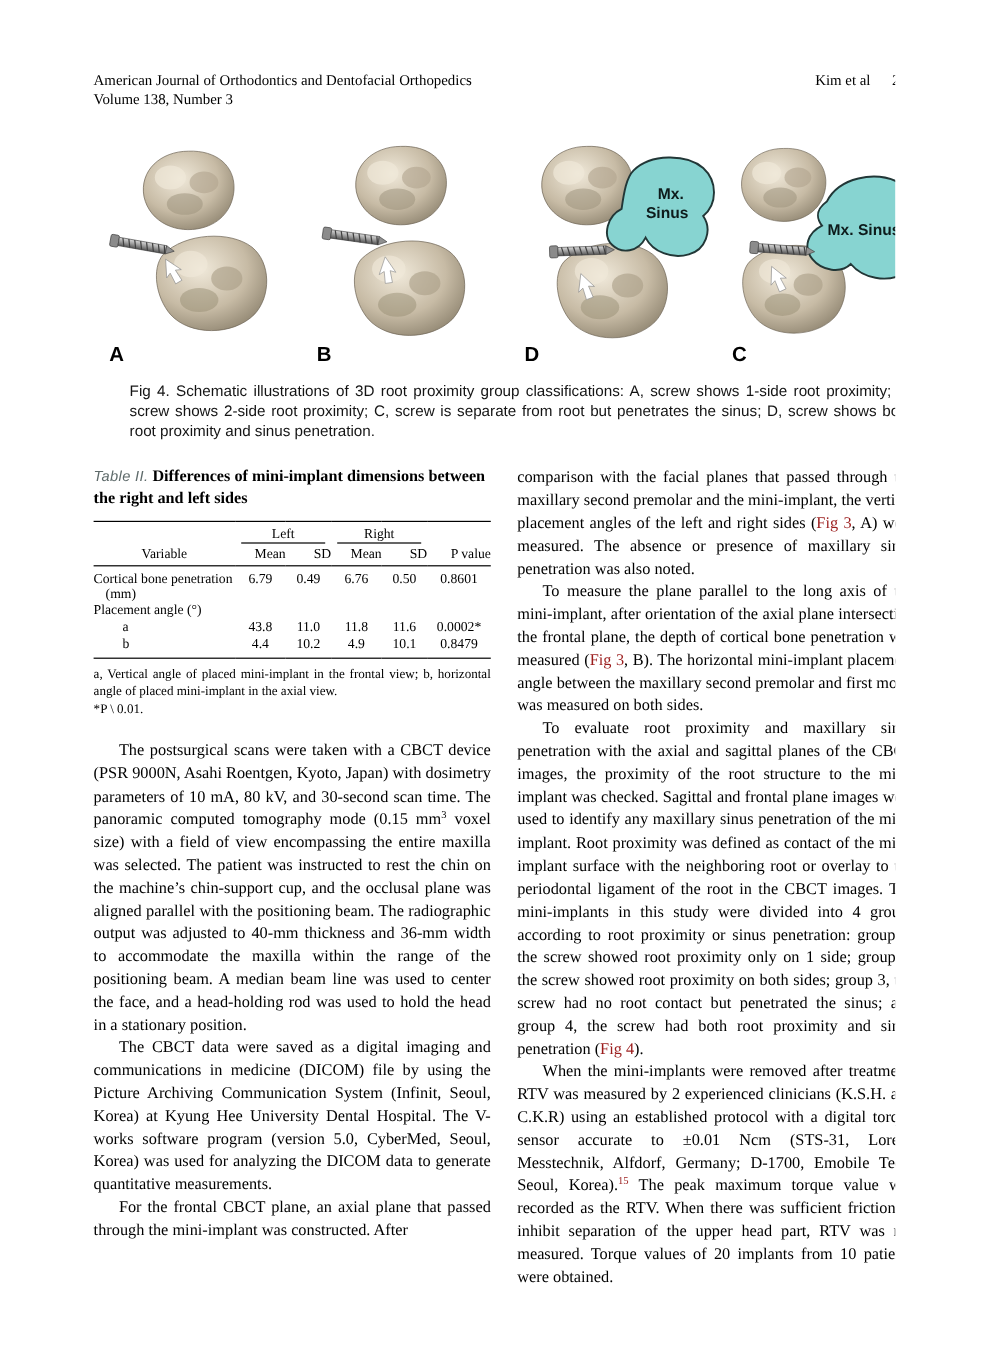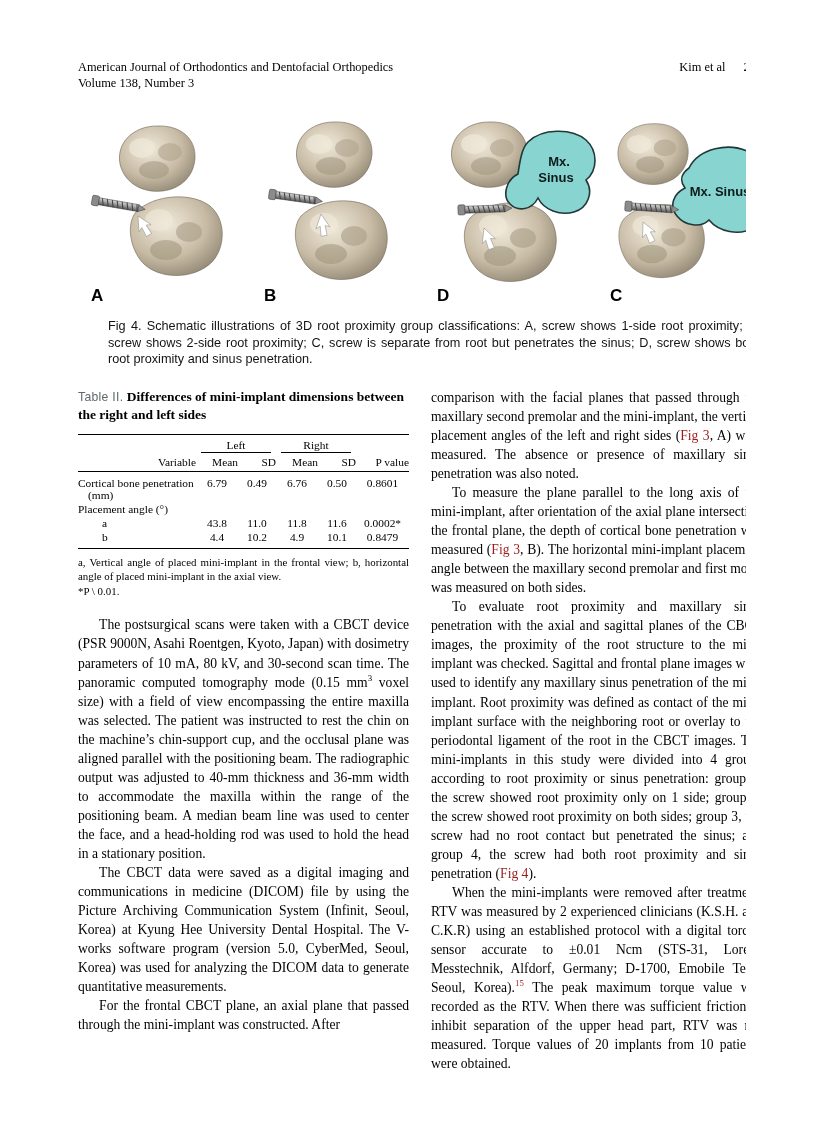"Table II." .table-caption .tlabel { font-style: none -> italic }
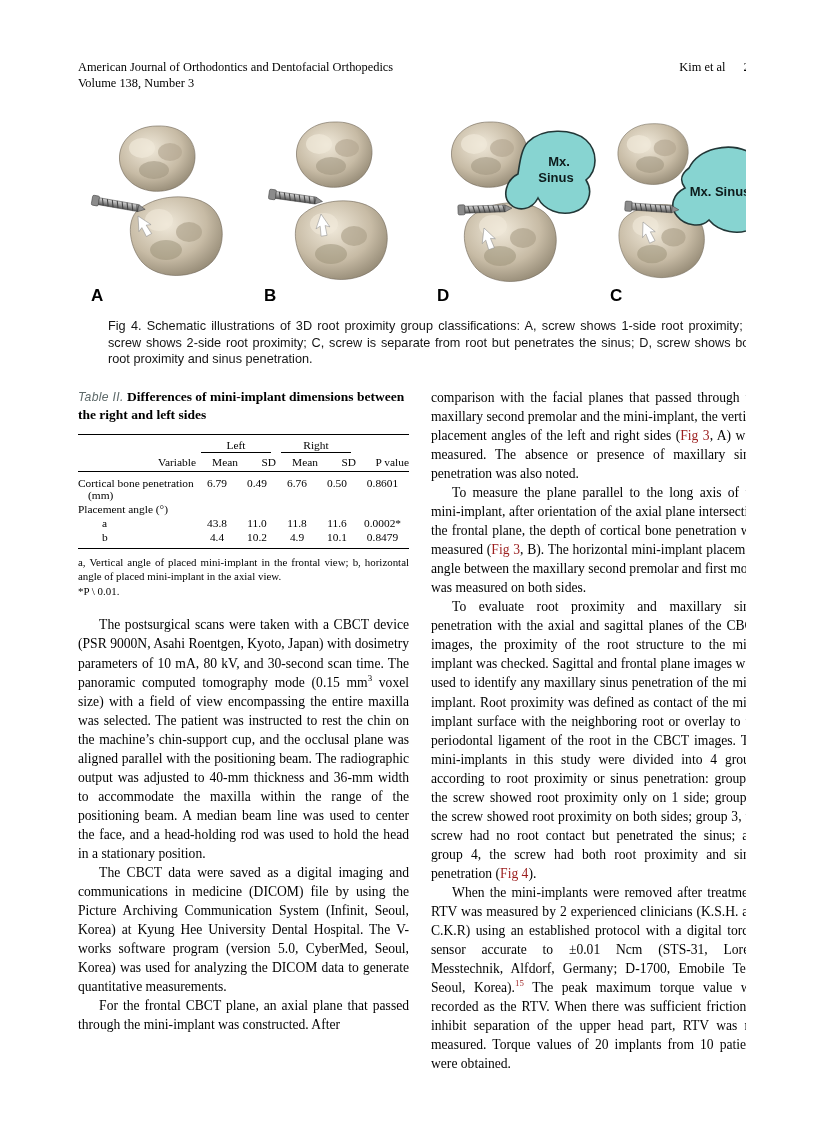"Variable" table.data thead tr.cols th.var { text-align: right -> center }
